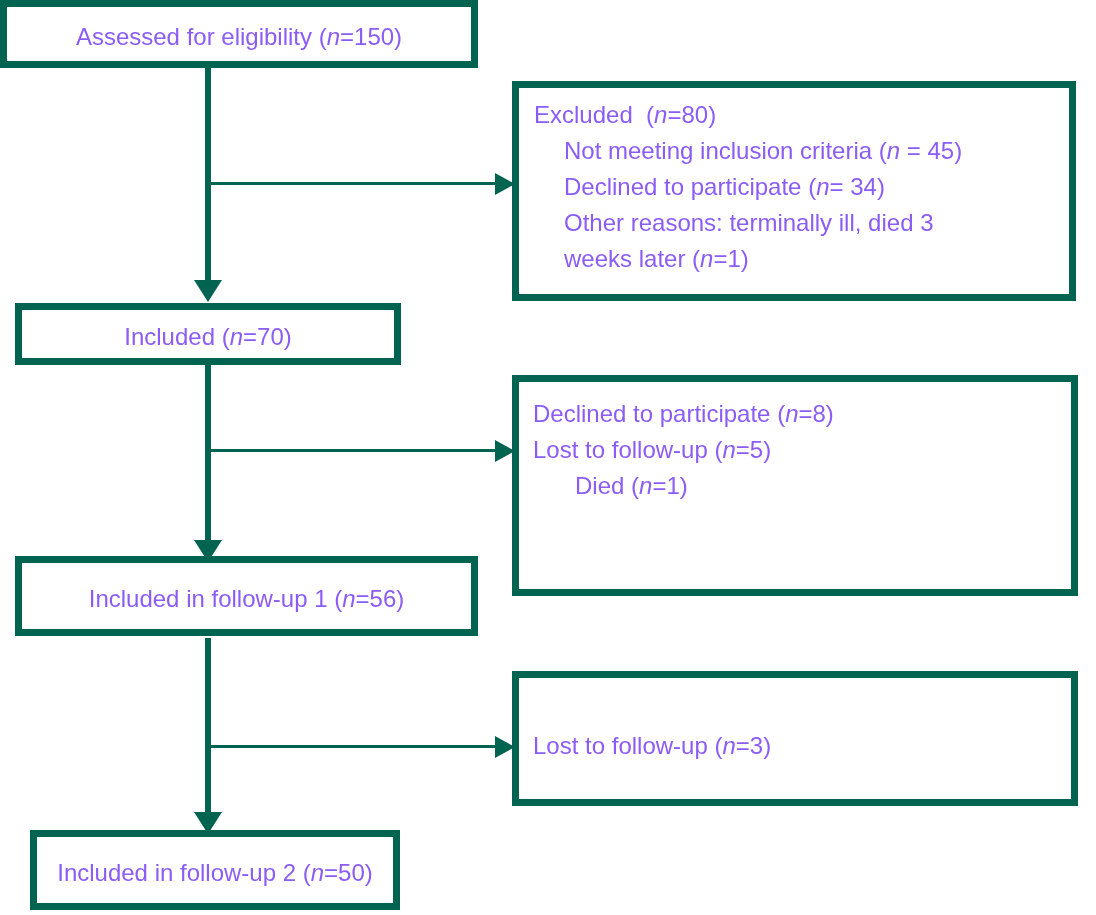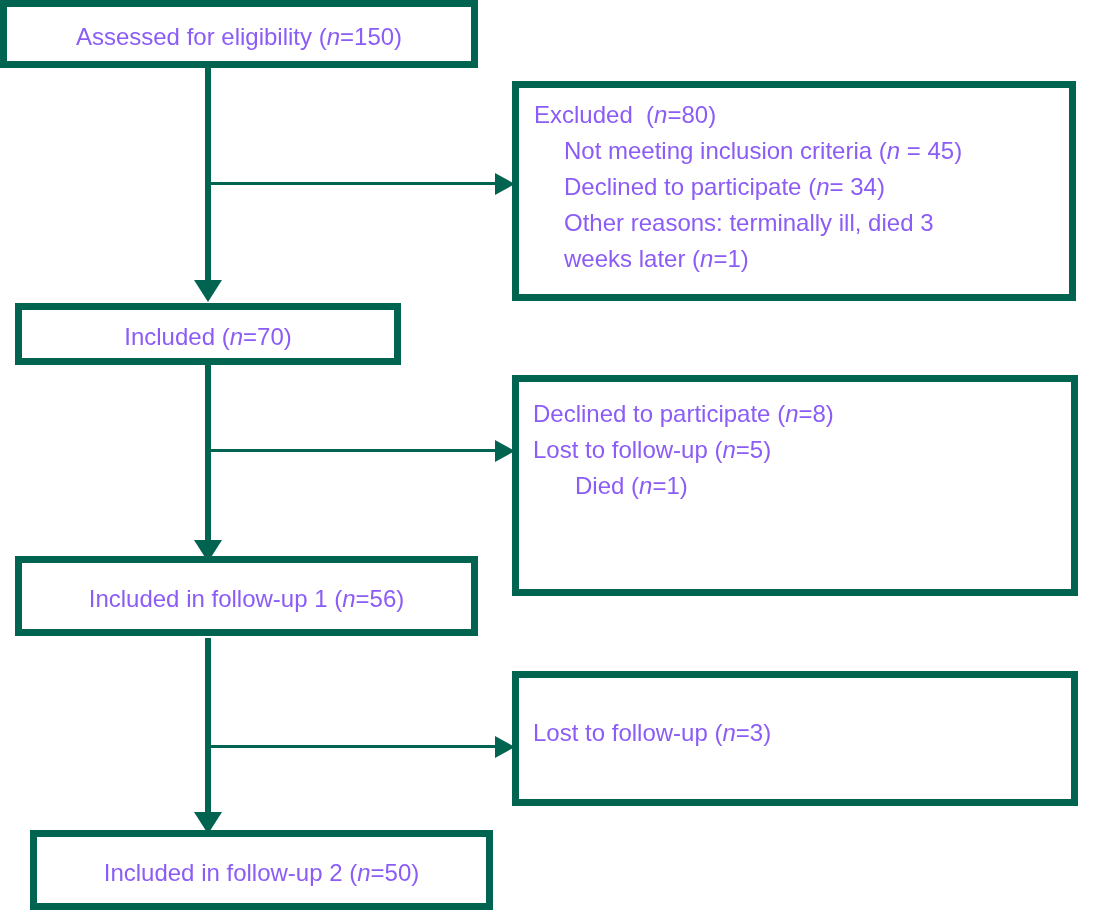"Lost to follow-up (n=3)" div.node-text { top: 40px -> 53px }
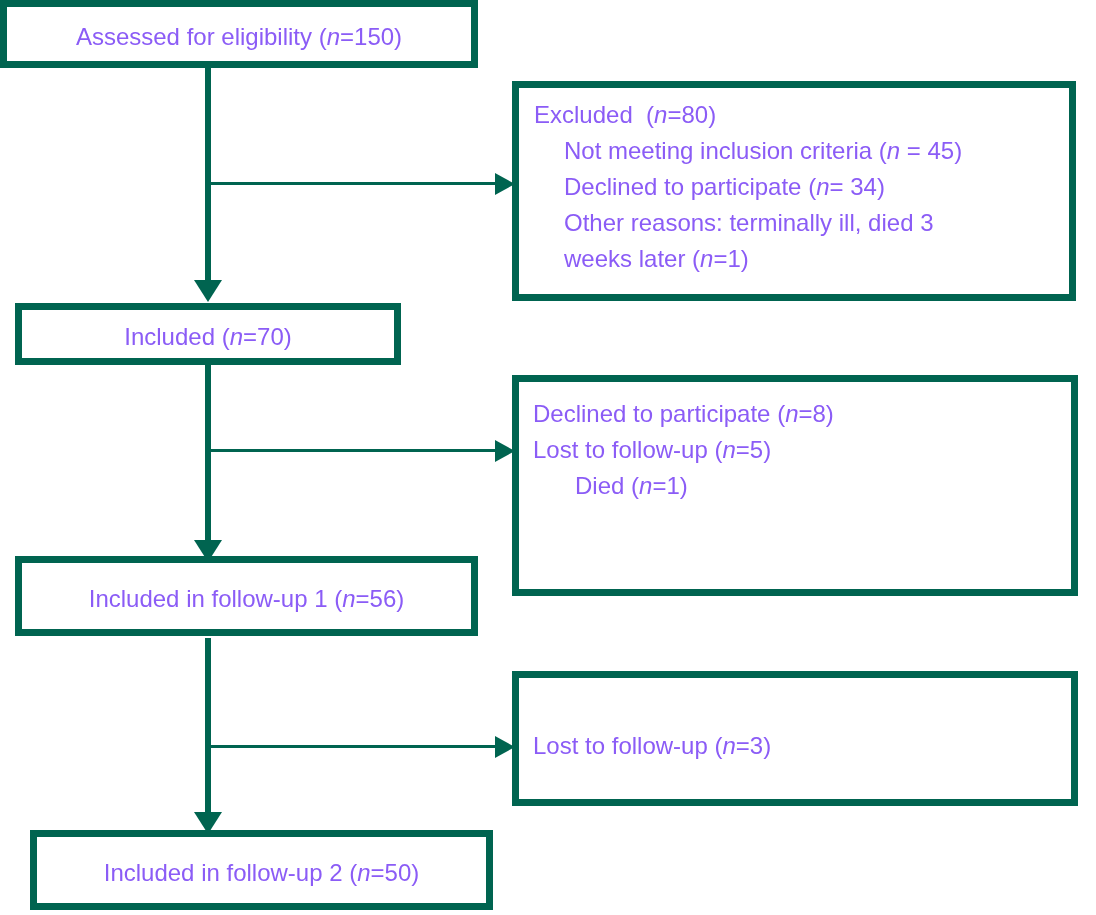"Included in follow-up 2 (n=50)" div.node-box { width: 463px -> 370px }
